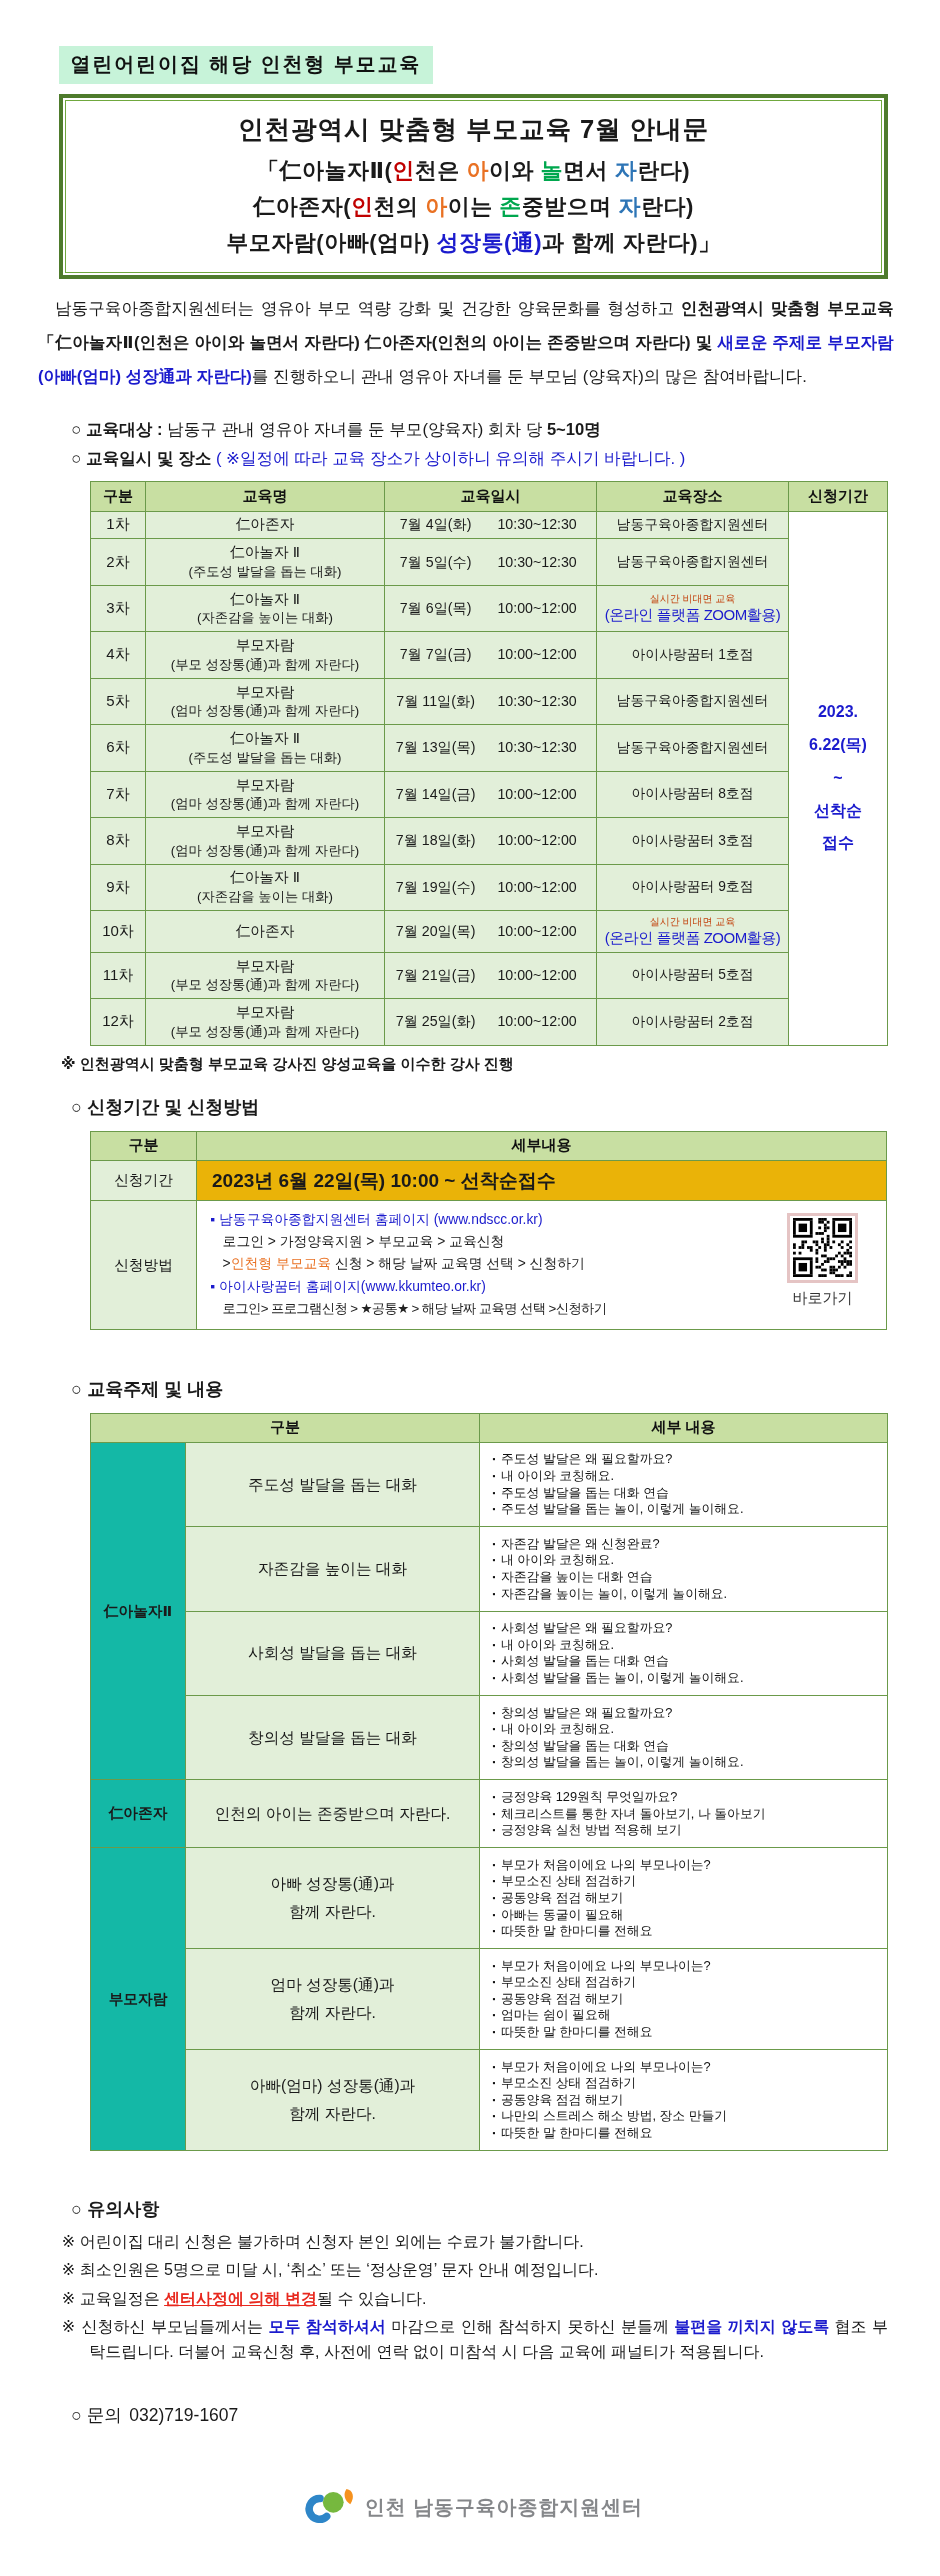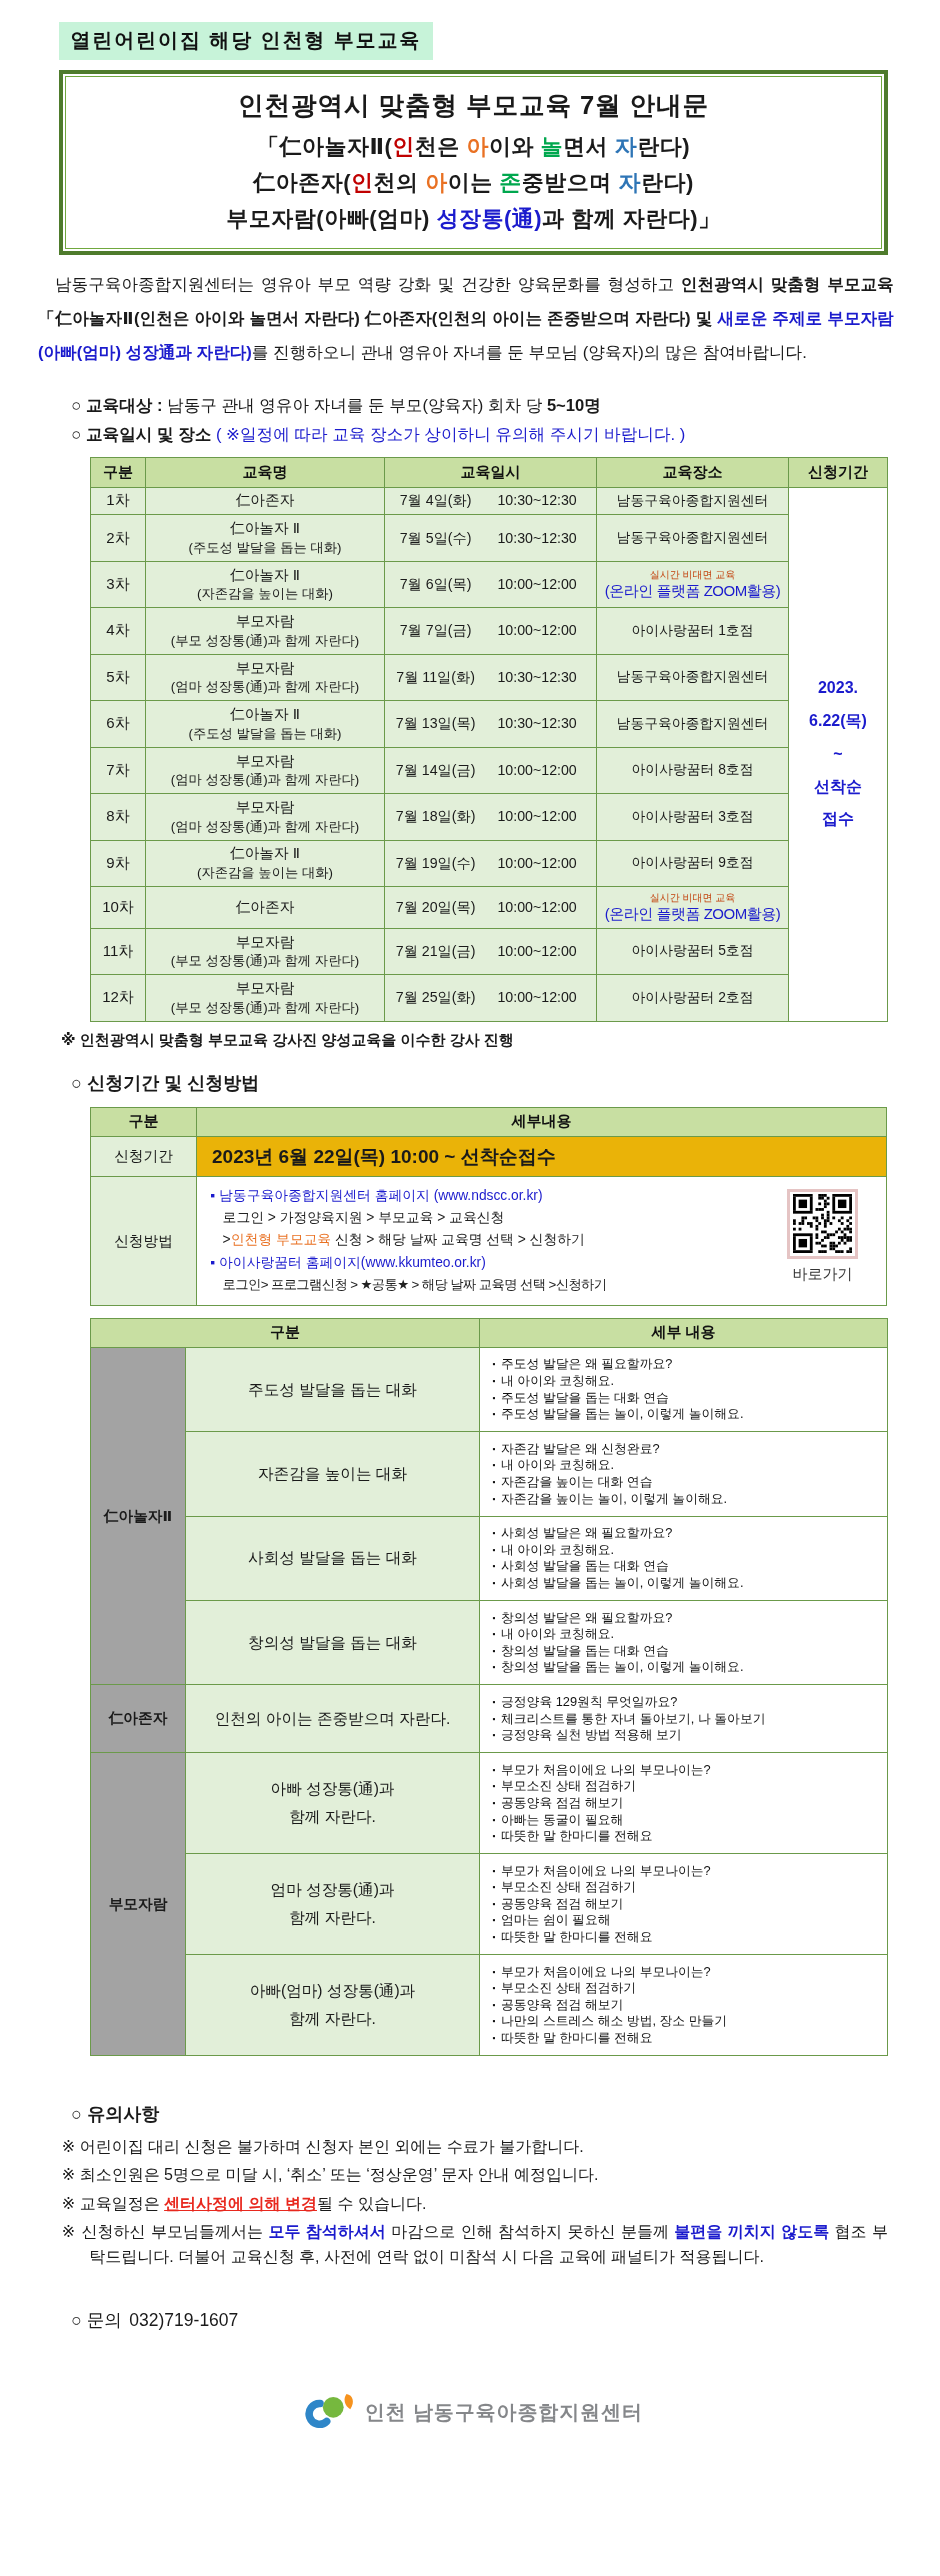"열린어린이집 해당 인천형 부모교육" .page { padding: 22px 53px 0 59px -> 46px 53px 0 59px }
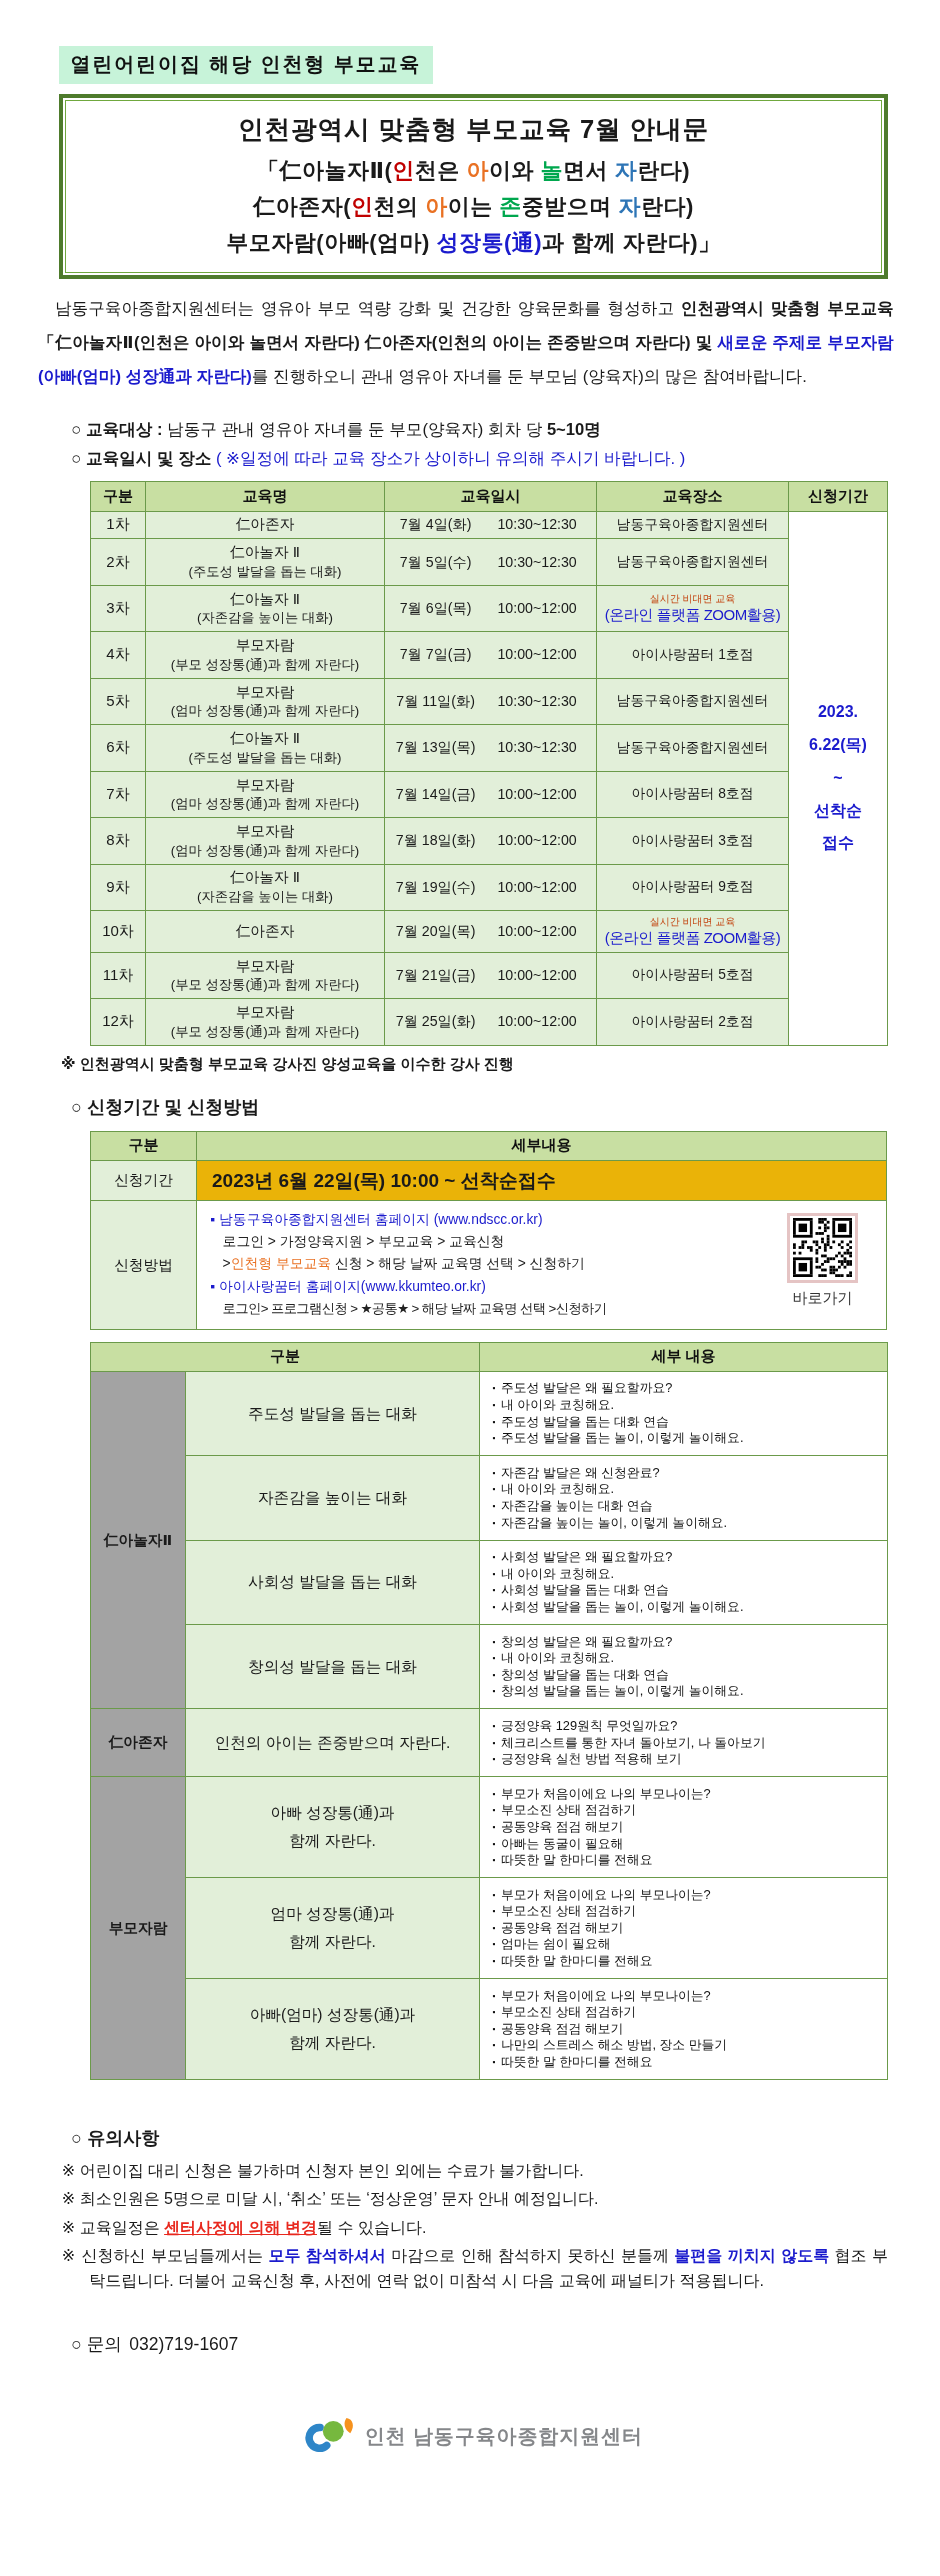"○ 교육주제 및 내용" div.sec-head { html: none -> <div>○ 교육주제 및 내용</div> }
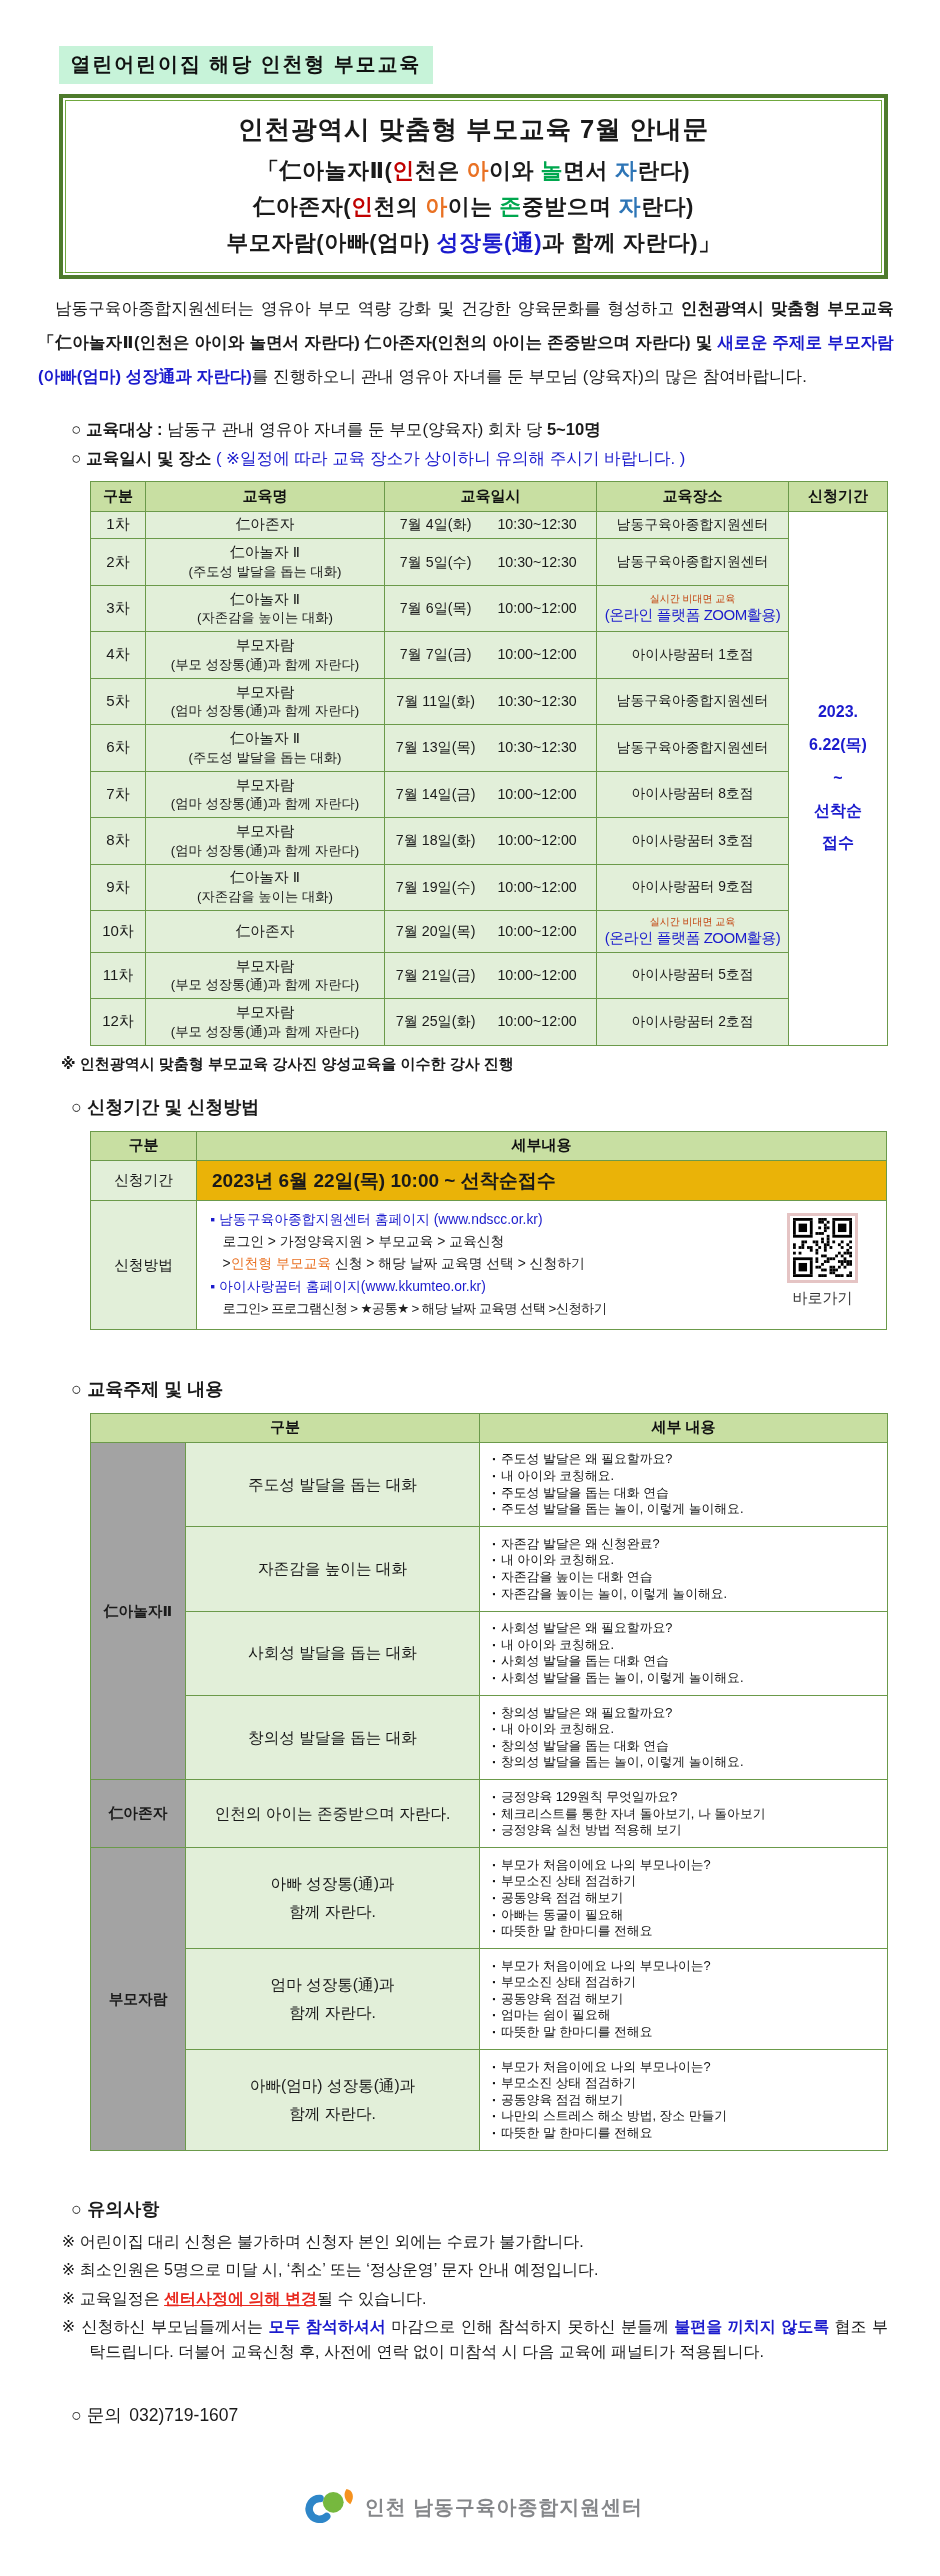"仁아놀자Ⅱ" .t3 .c-group { background: #a3a3a3 -> #14b8a6 }
